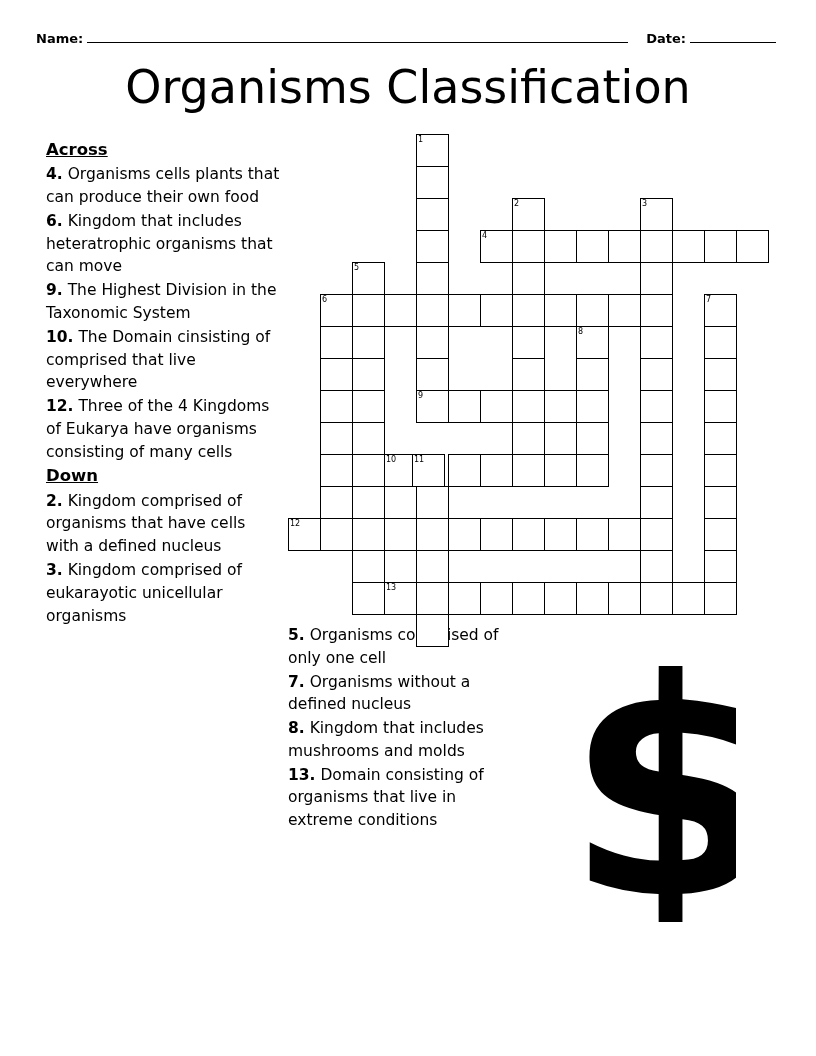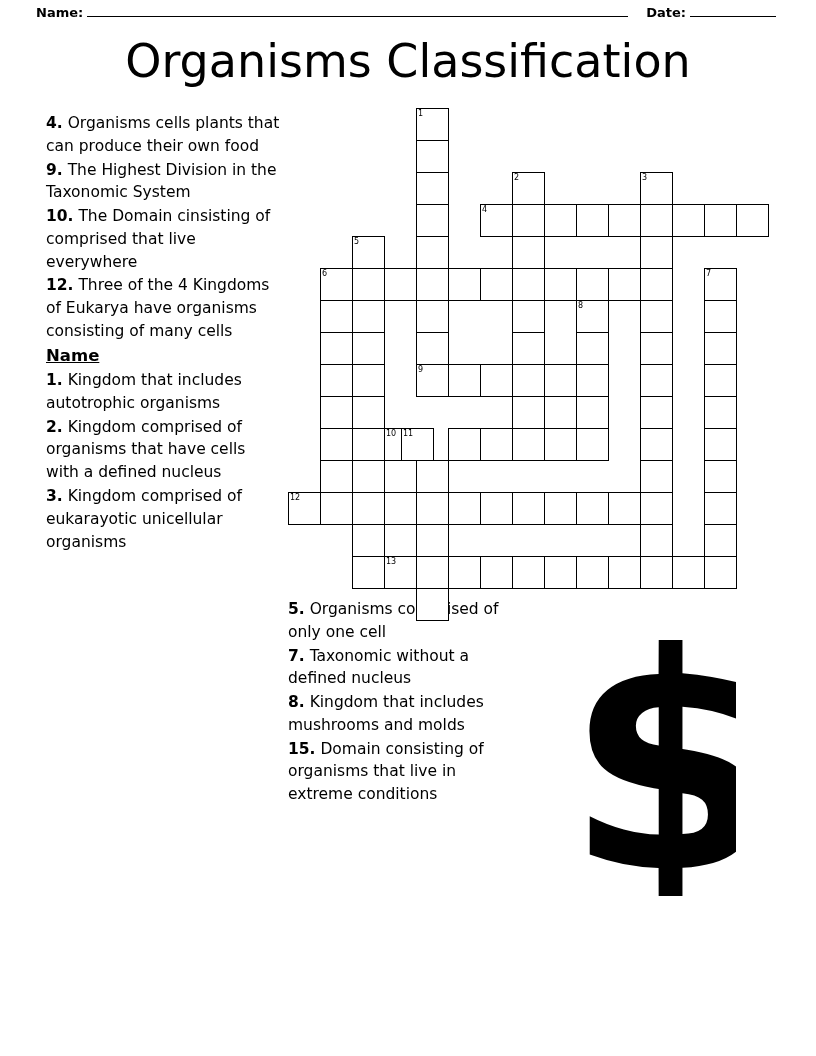"Name:" .page { margin-top: none -> 26px }
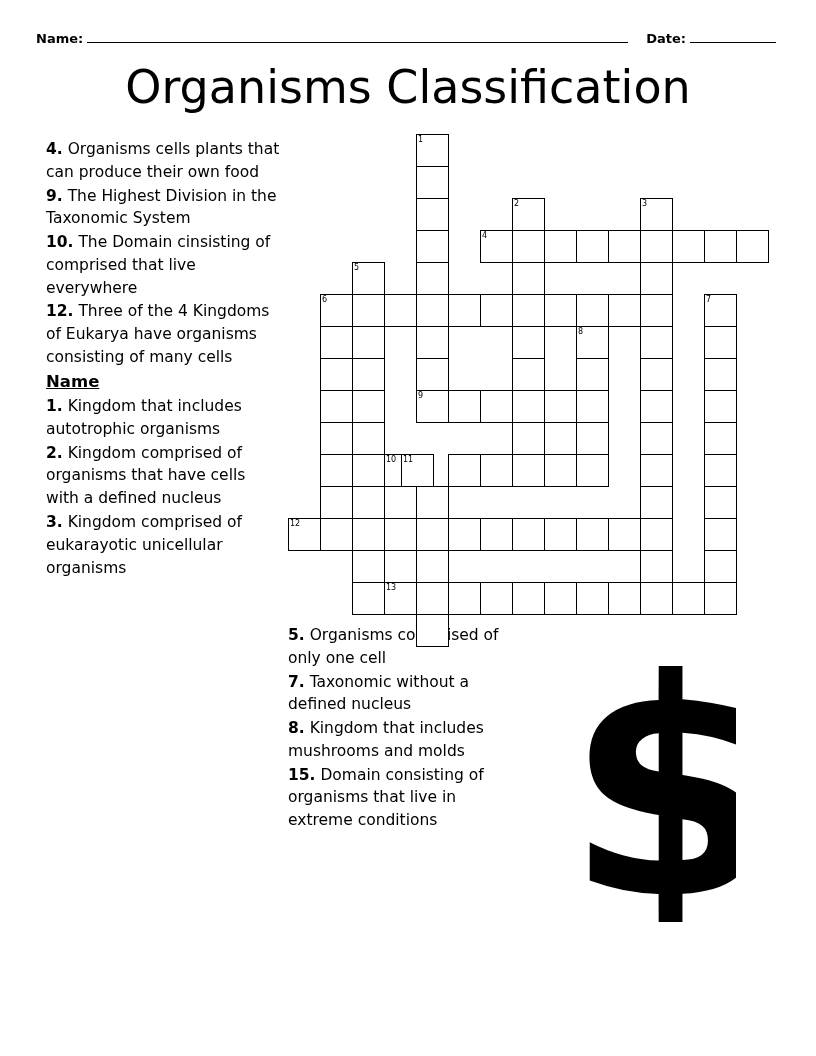"Across" span.section-head { html: none -> <span>Across</span> }
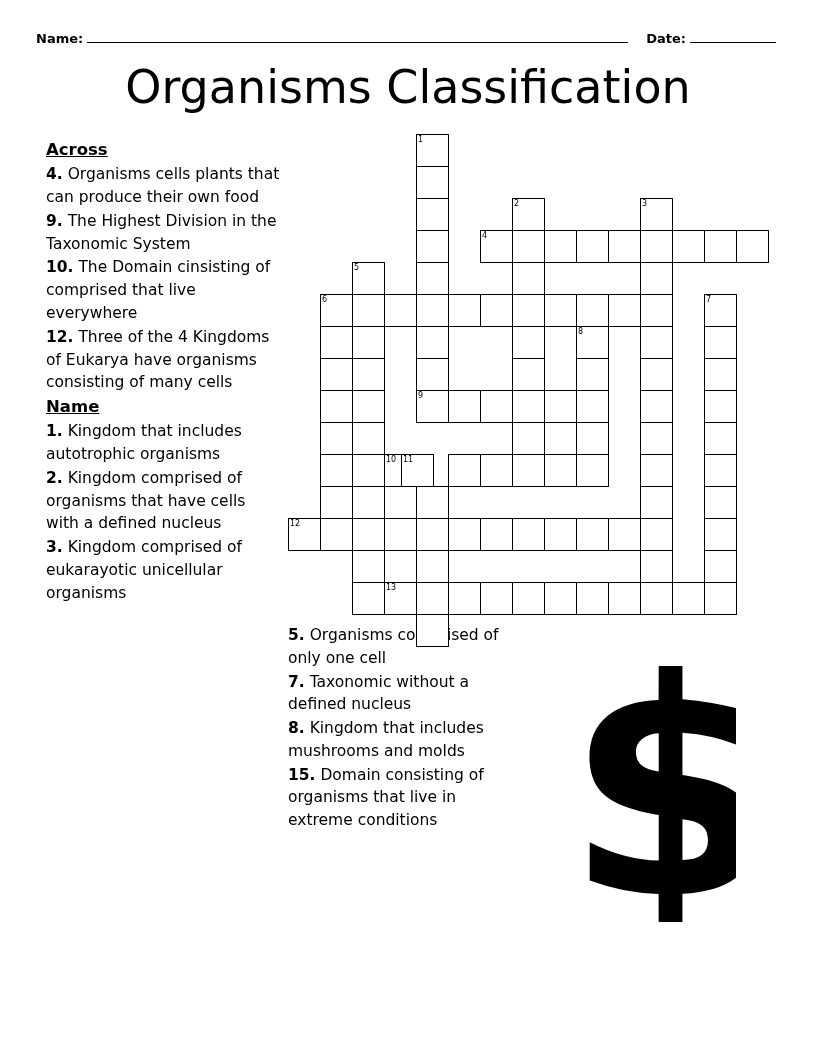"6. Kingdom that includes heteratrophic" span.clue { html: none -> <span> <span>6.</span> <span>Kingdom that includes heteratrophic organisms that can move</span> </span> }
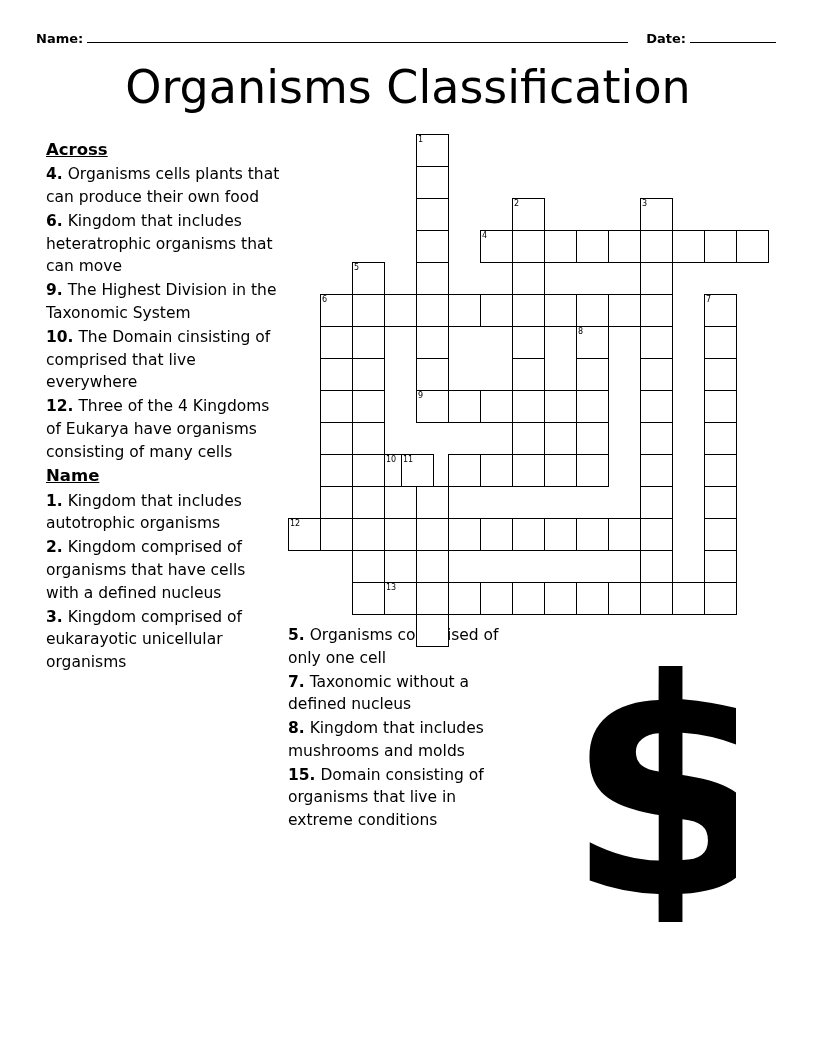"11" div.cell { left: 113px -> 124px }
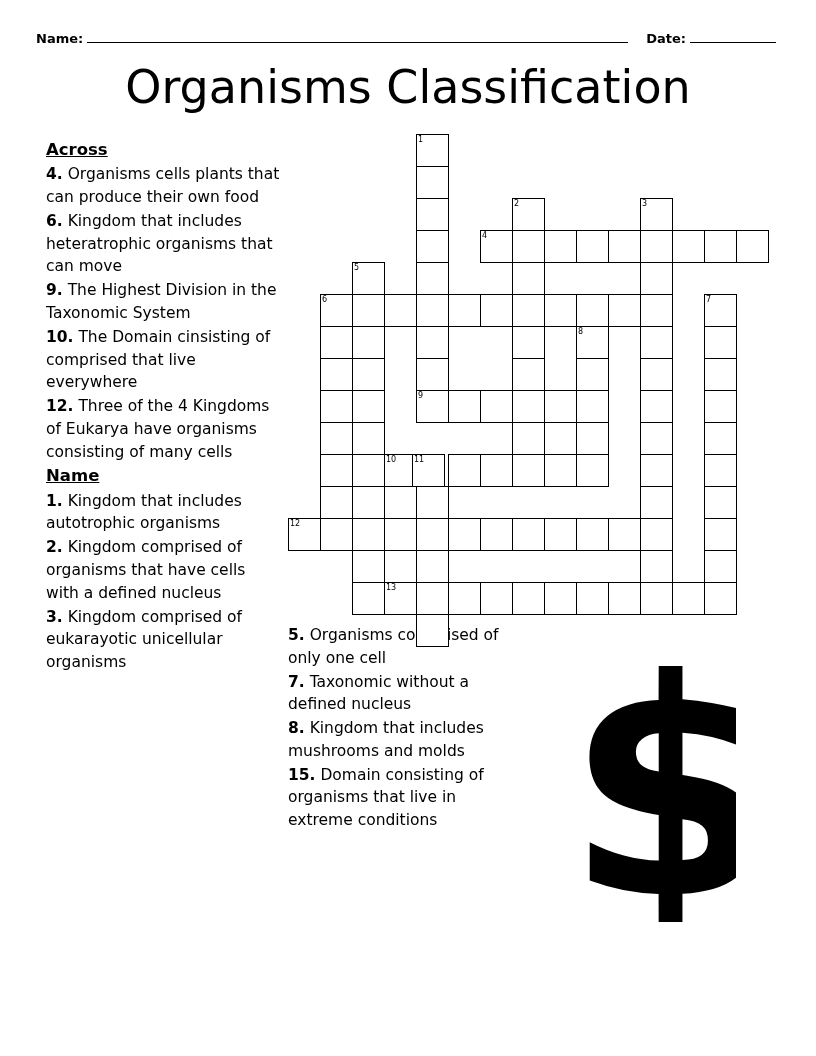"Name" span.section-head { text: Name -> Down }
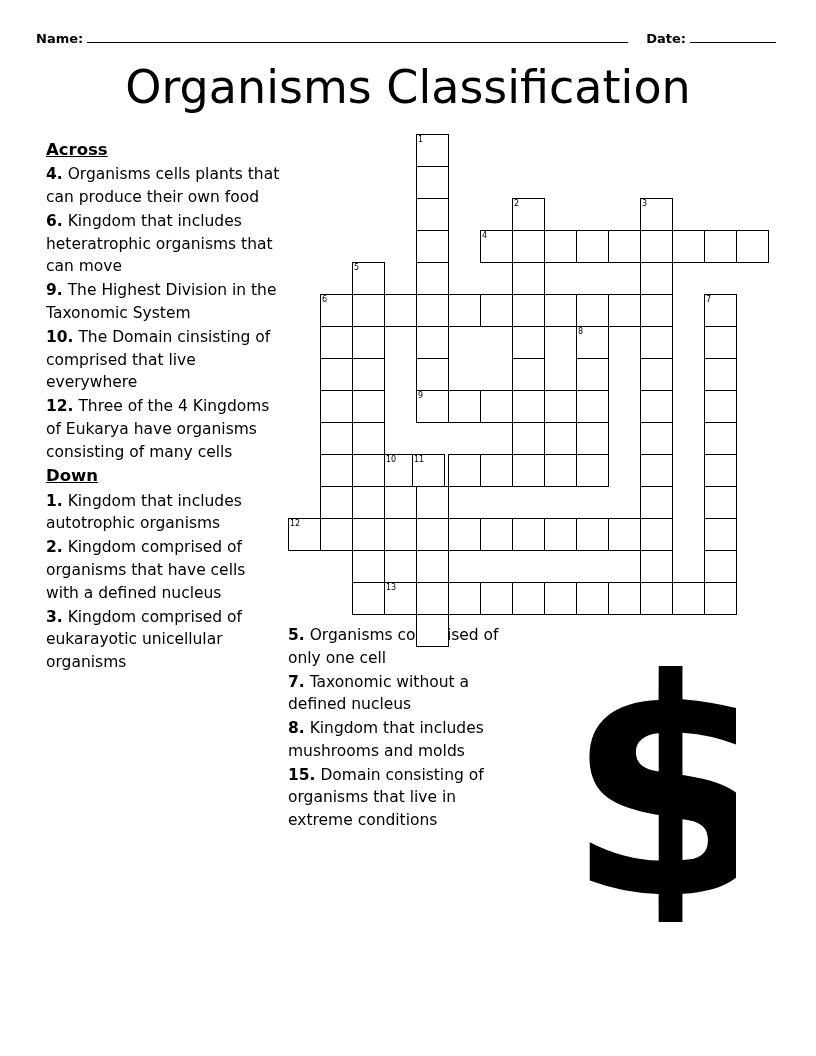"1. Kingdom that includes autotrophic" span.clue { html: <span> <span>1.</span> <span>Kingdom that includes autotrophic organisms</span> </span> -> none }
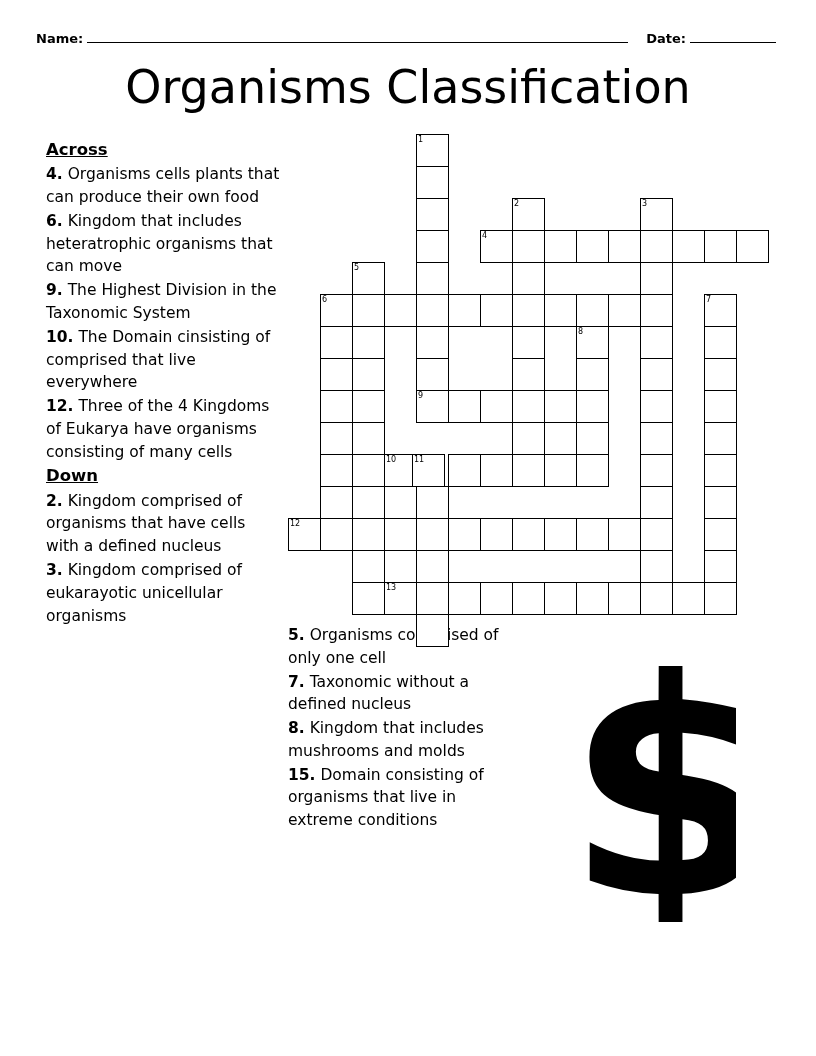"Taxonomic without a defined nucleus" span { text: Taxonomic -> Organisms }
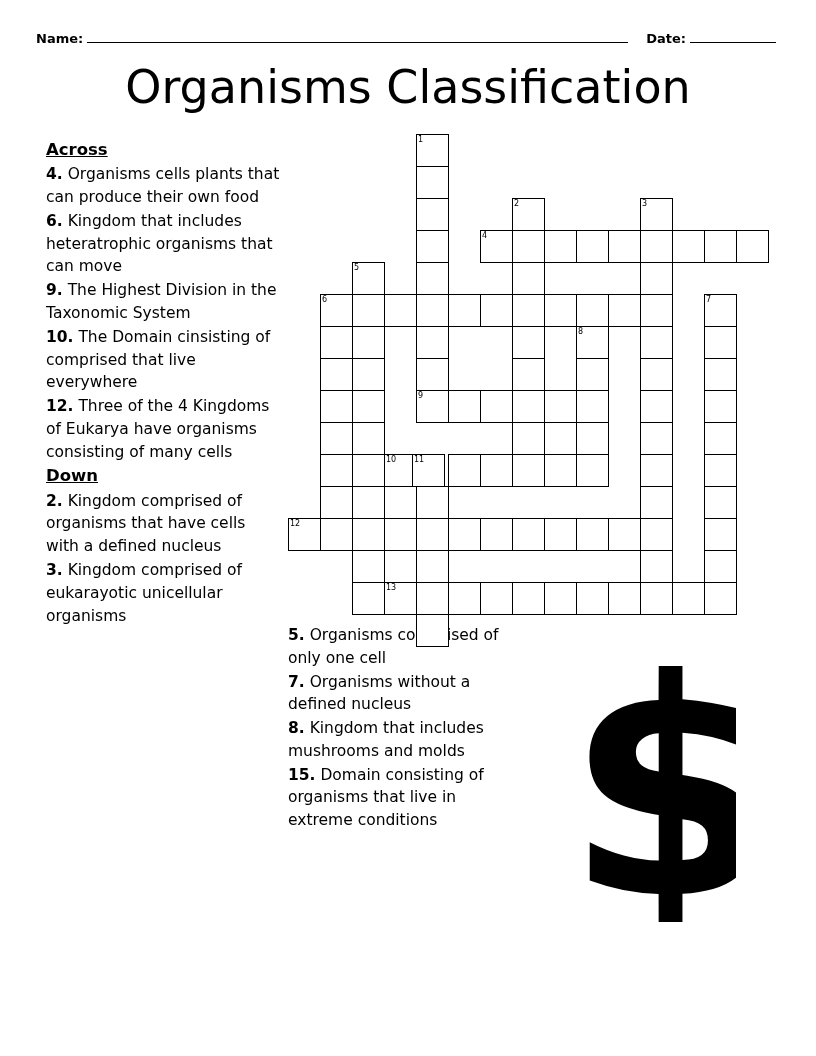"15." span.num { text: 15 -> 13 }
